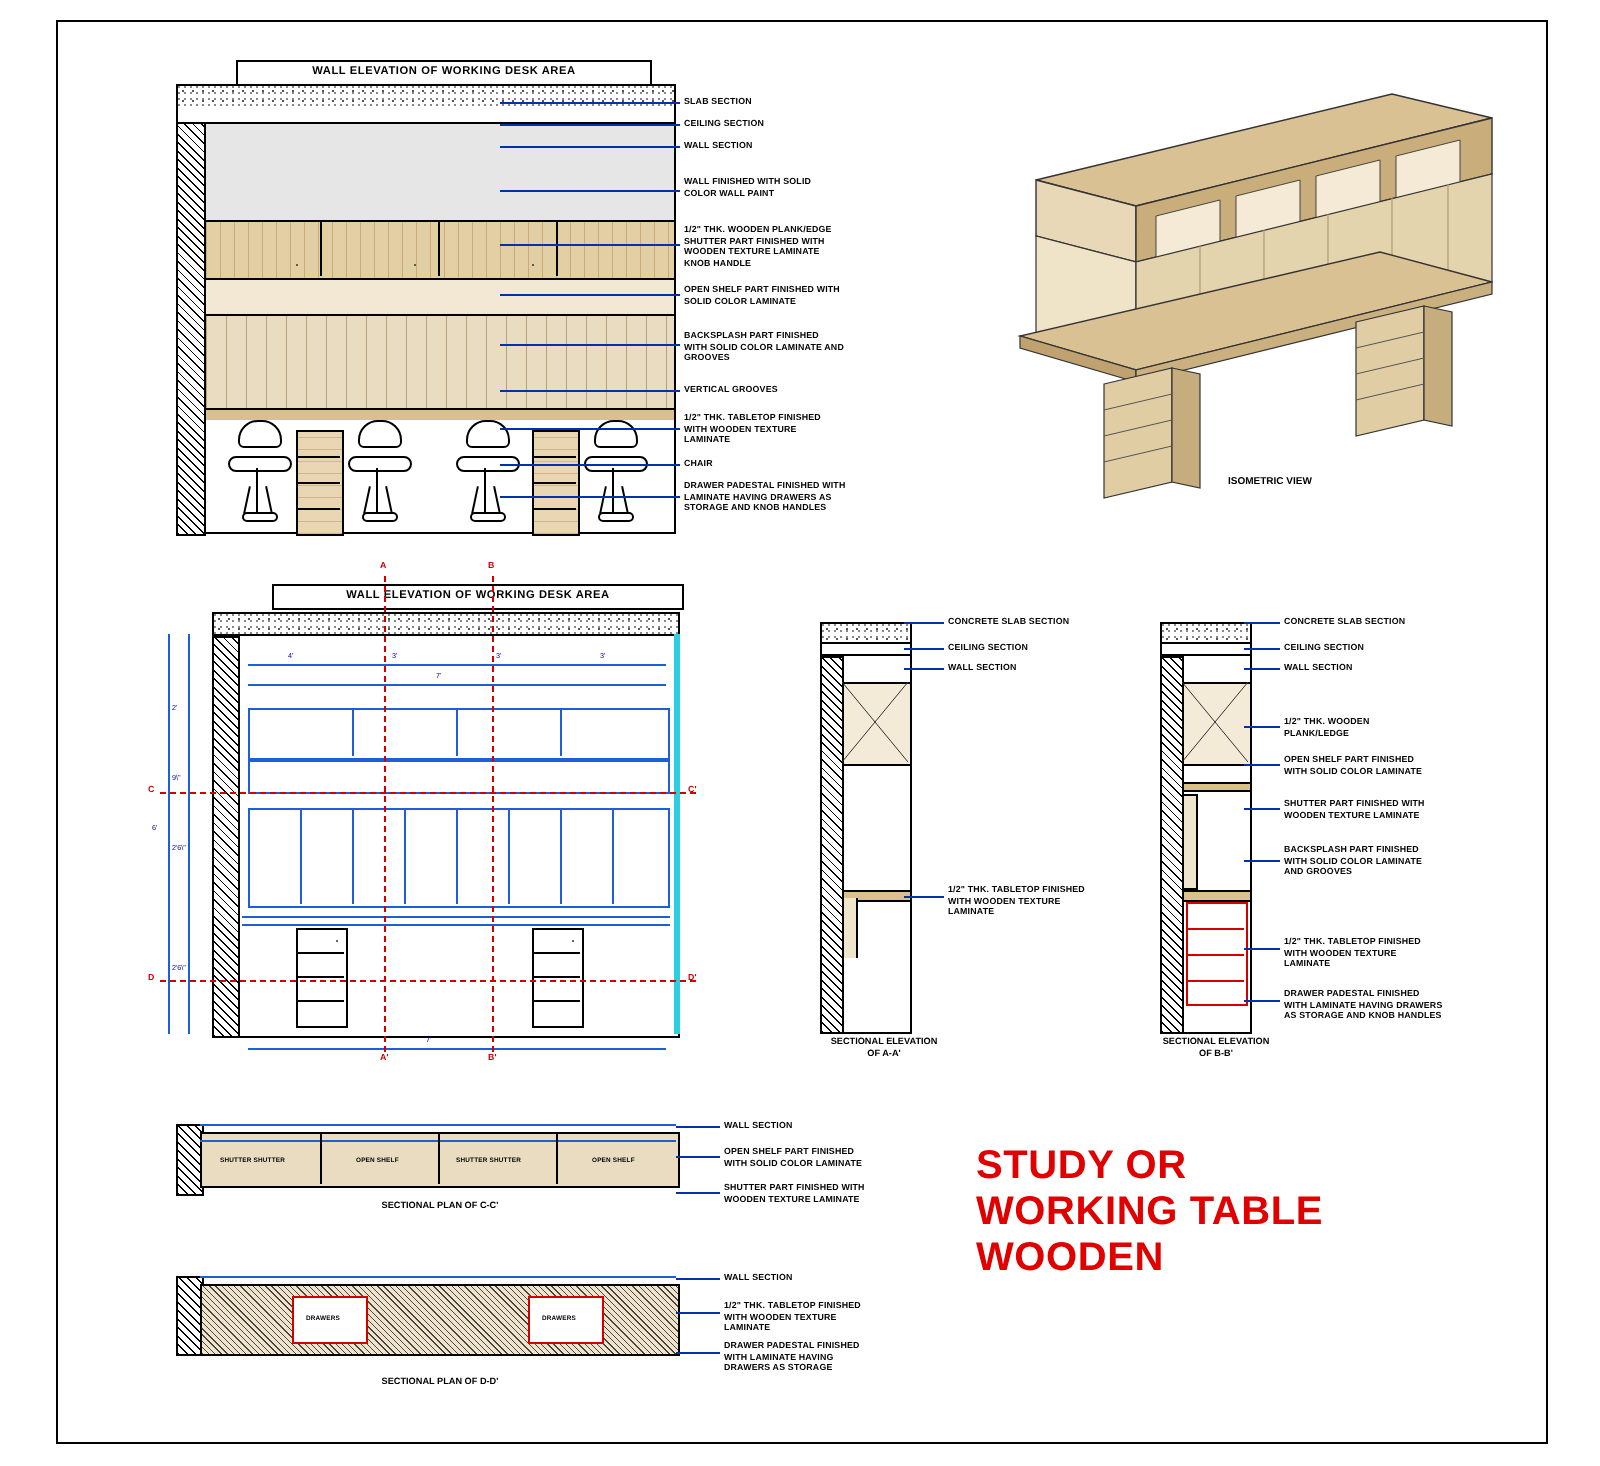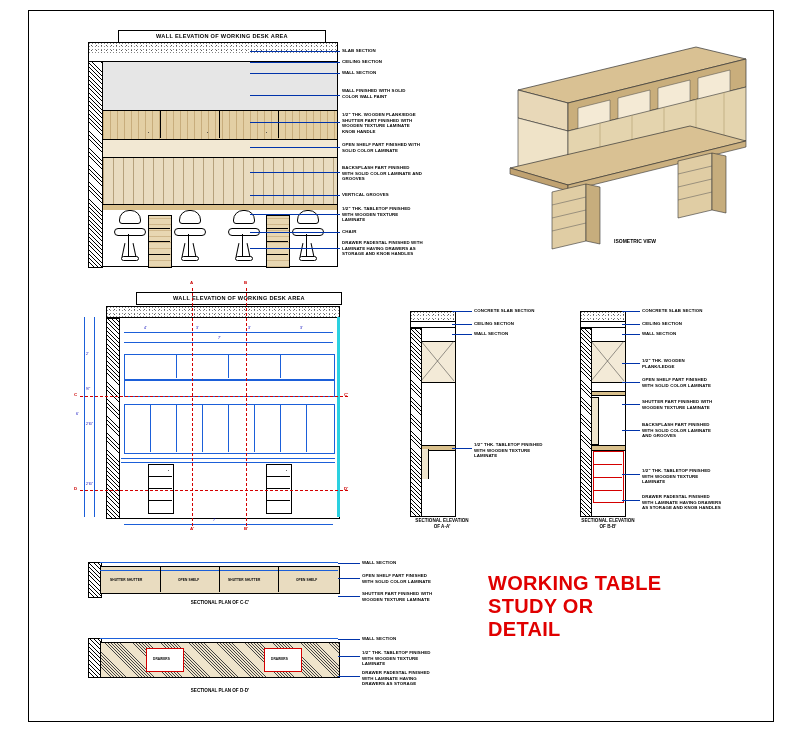"WORKING TABLE" div { order: before "STUDY OR" -> after "STUDY OR" }
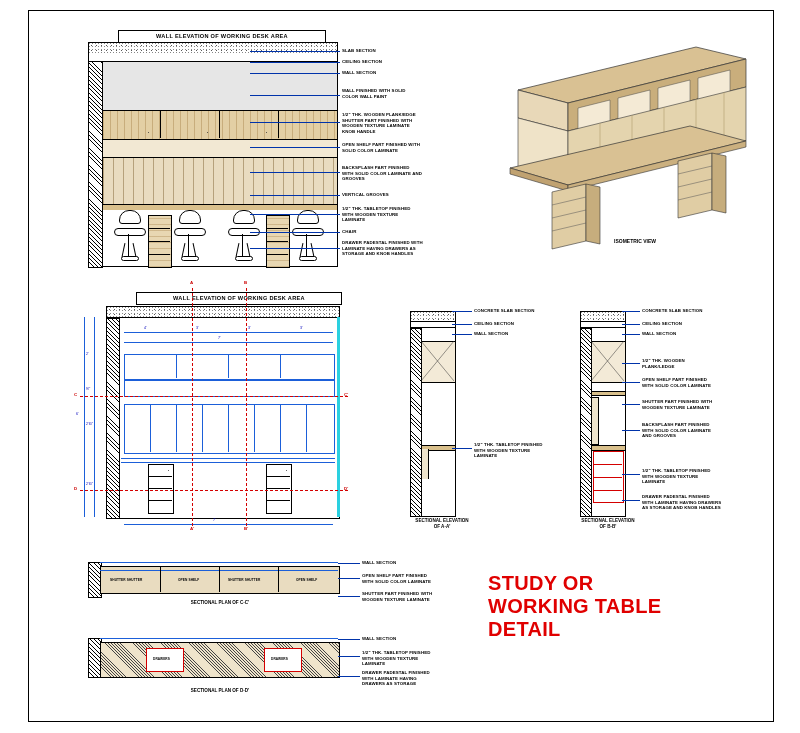"DETAIL" div { text: DETAIL -> WOODEN }
